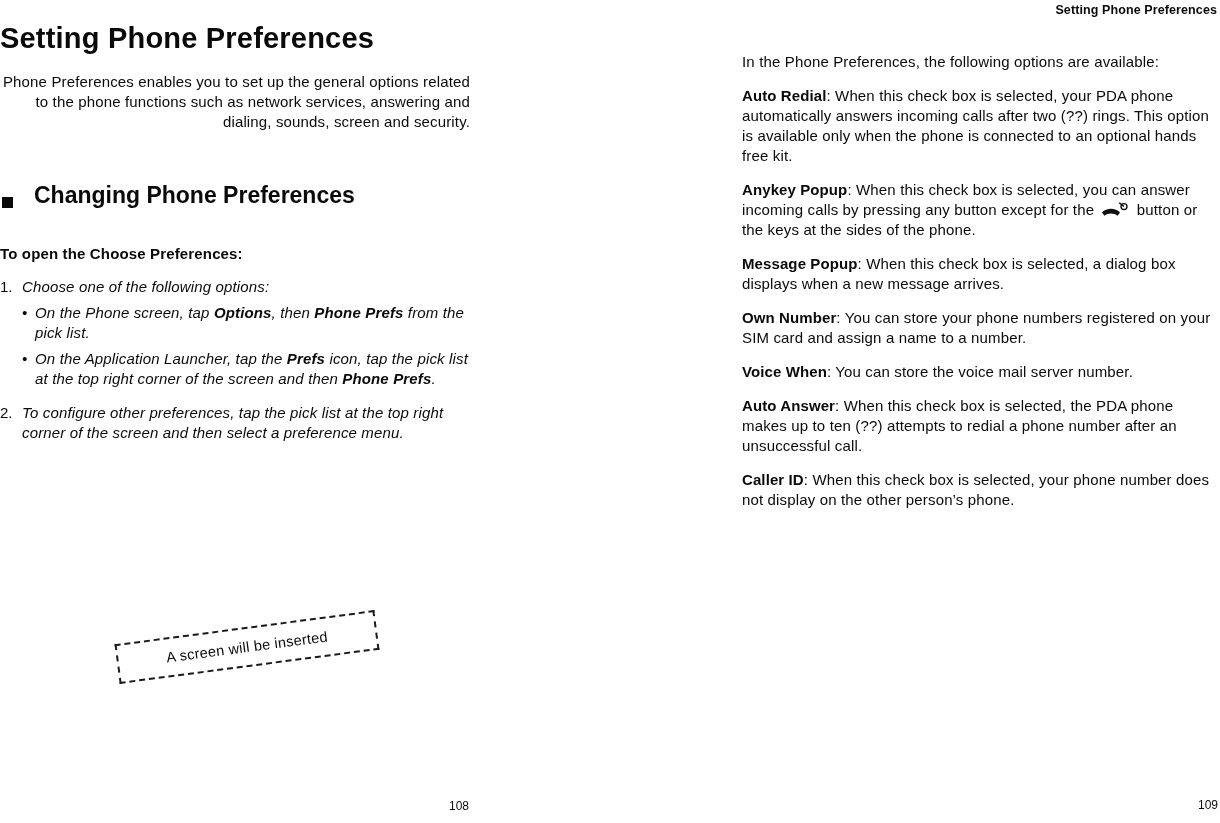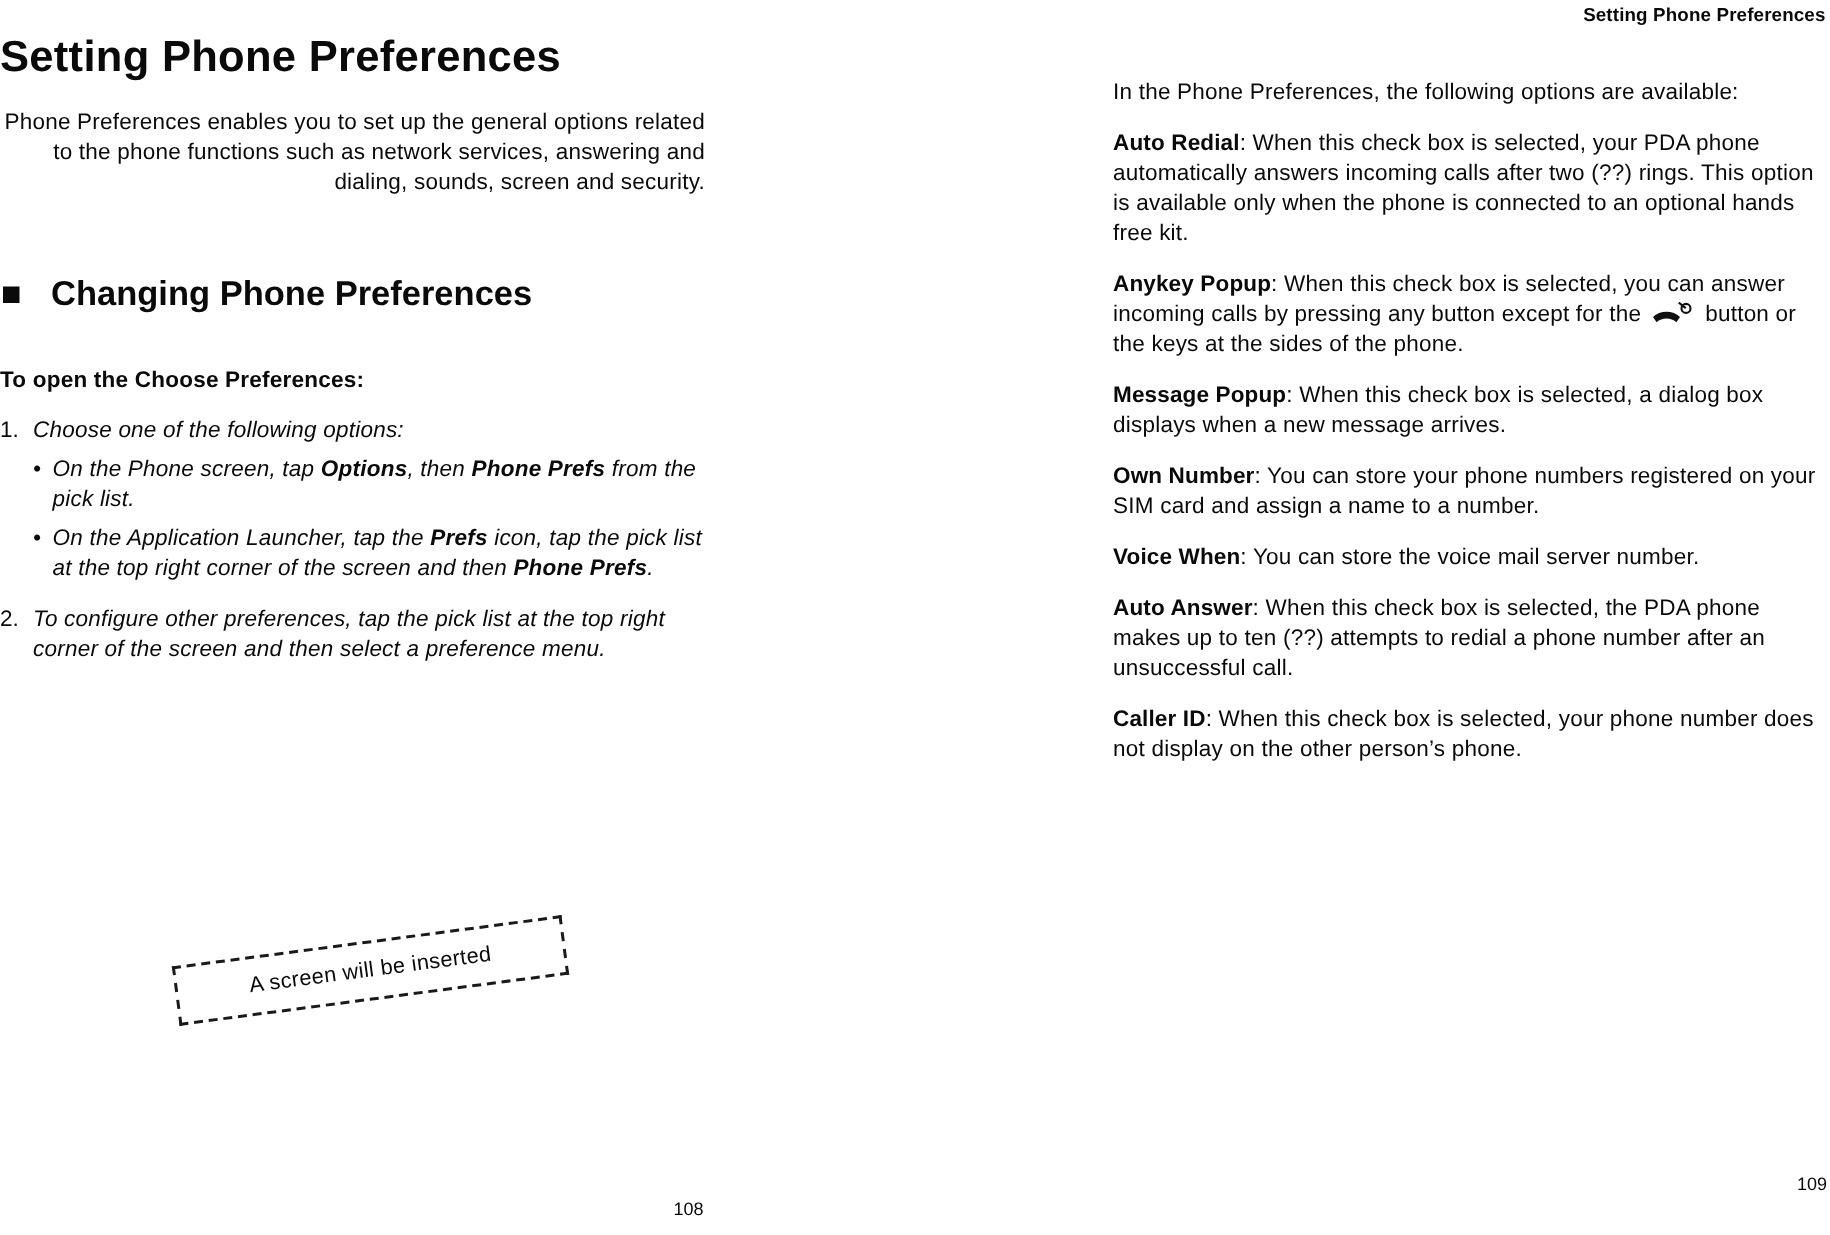"Changing Phone Preferences" .section { align-items: center -> flex-end }
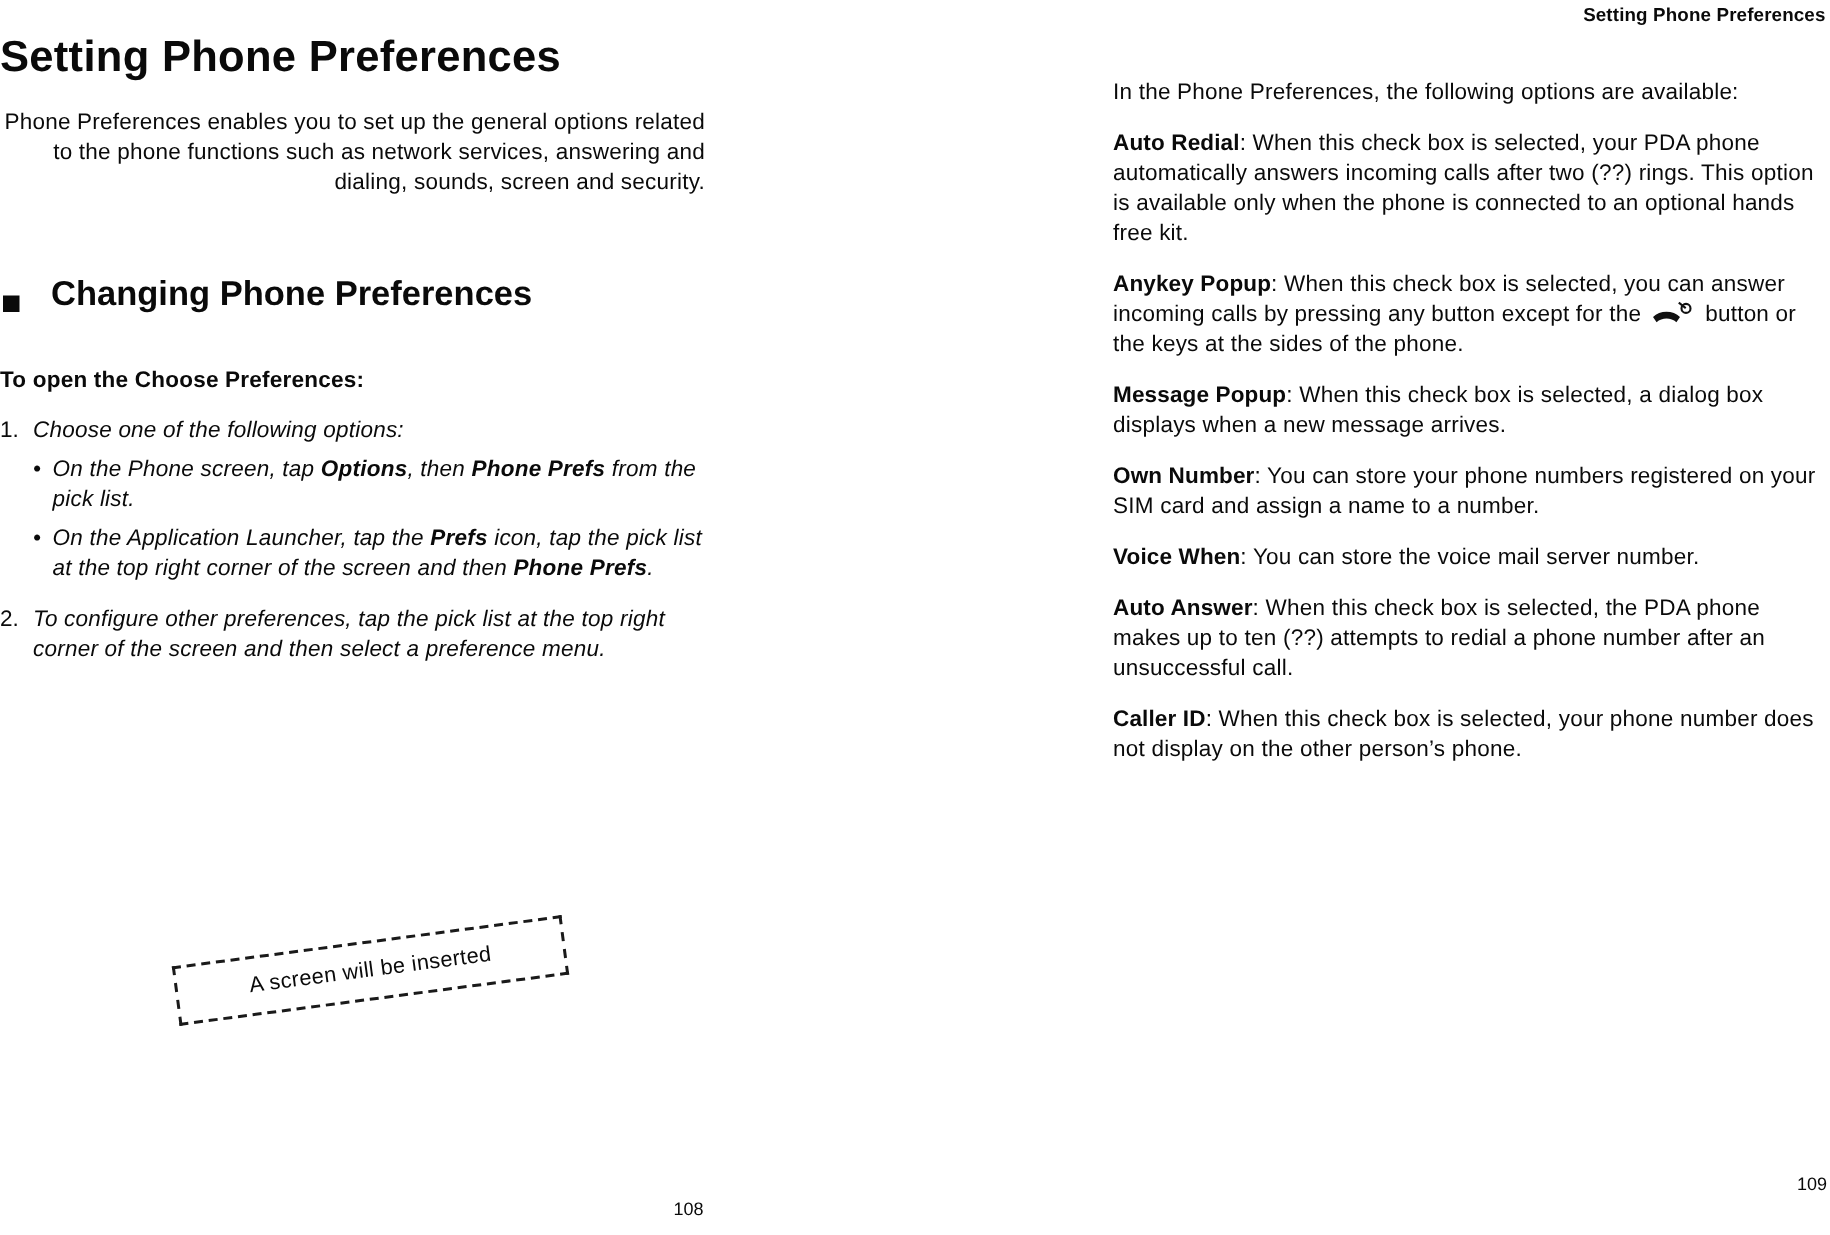"109" .pn-right { top: 782px -> 798px }
